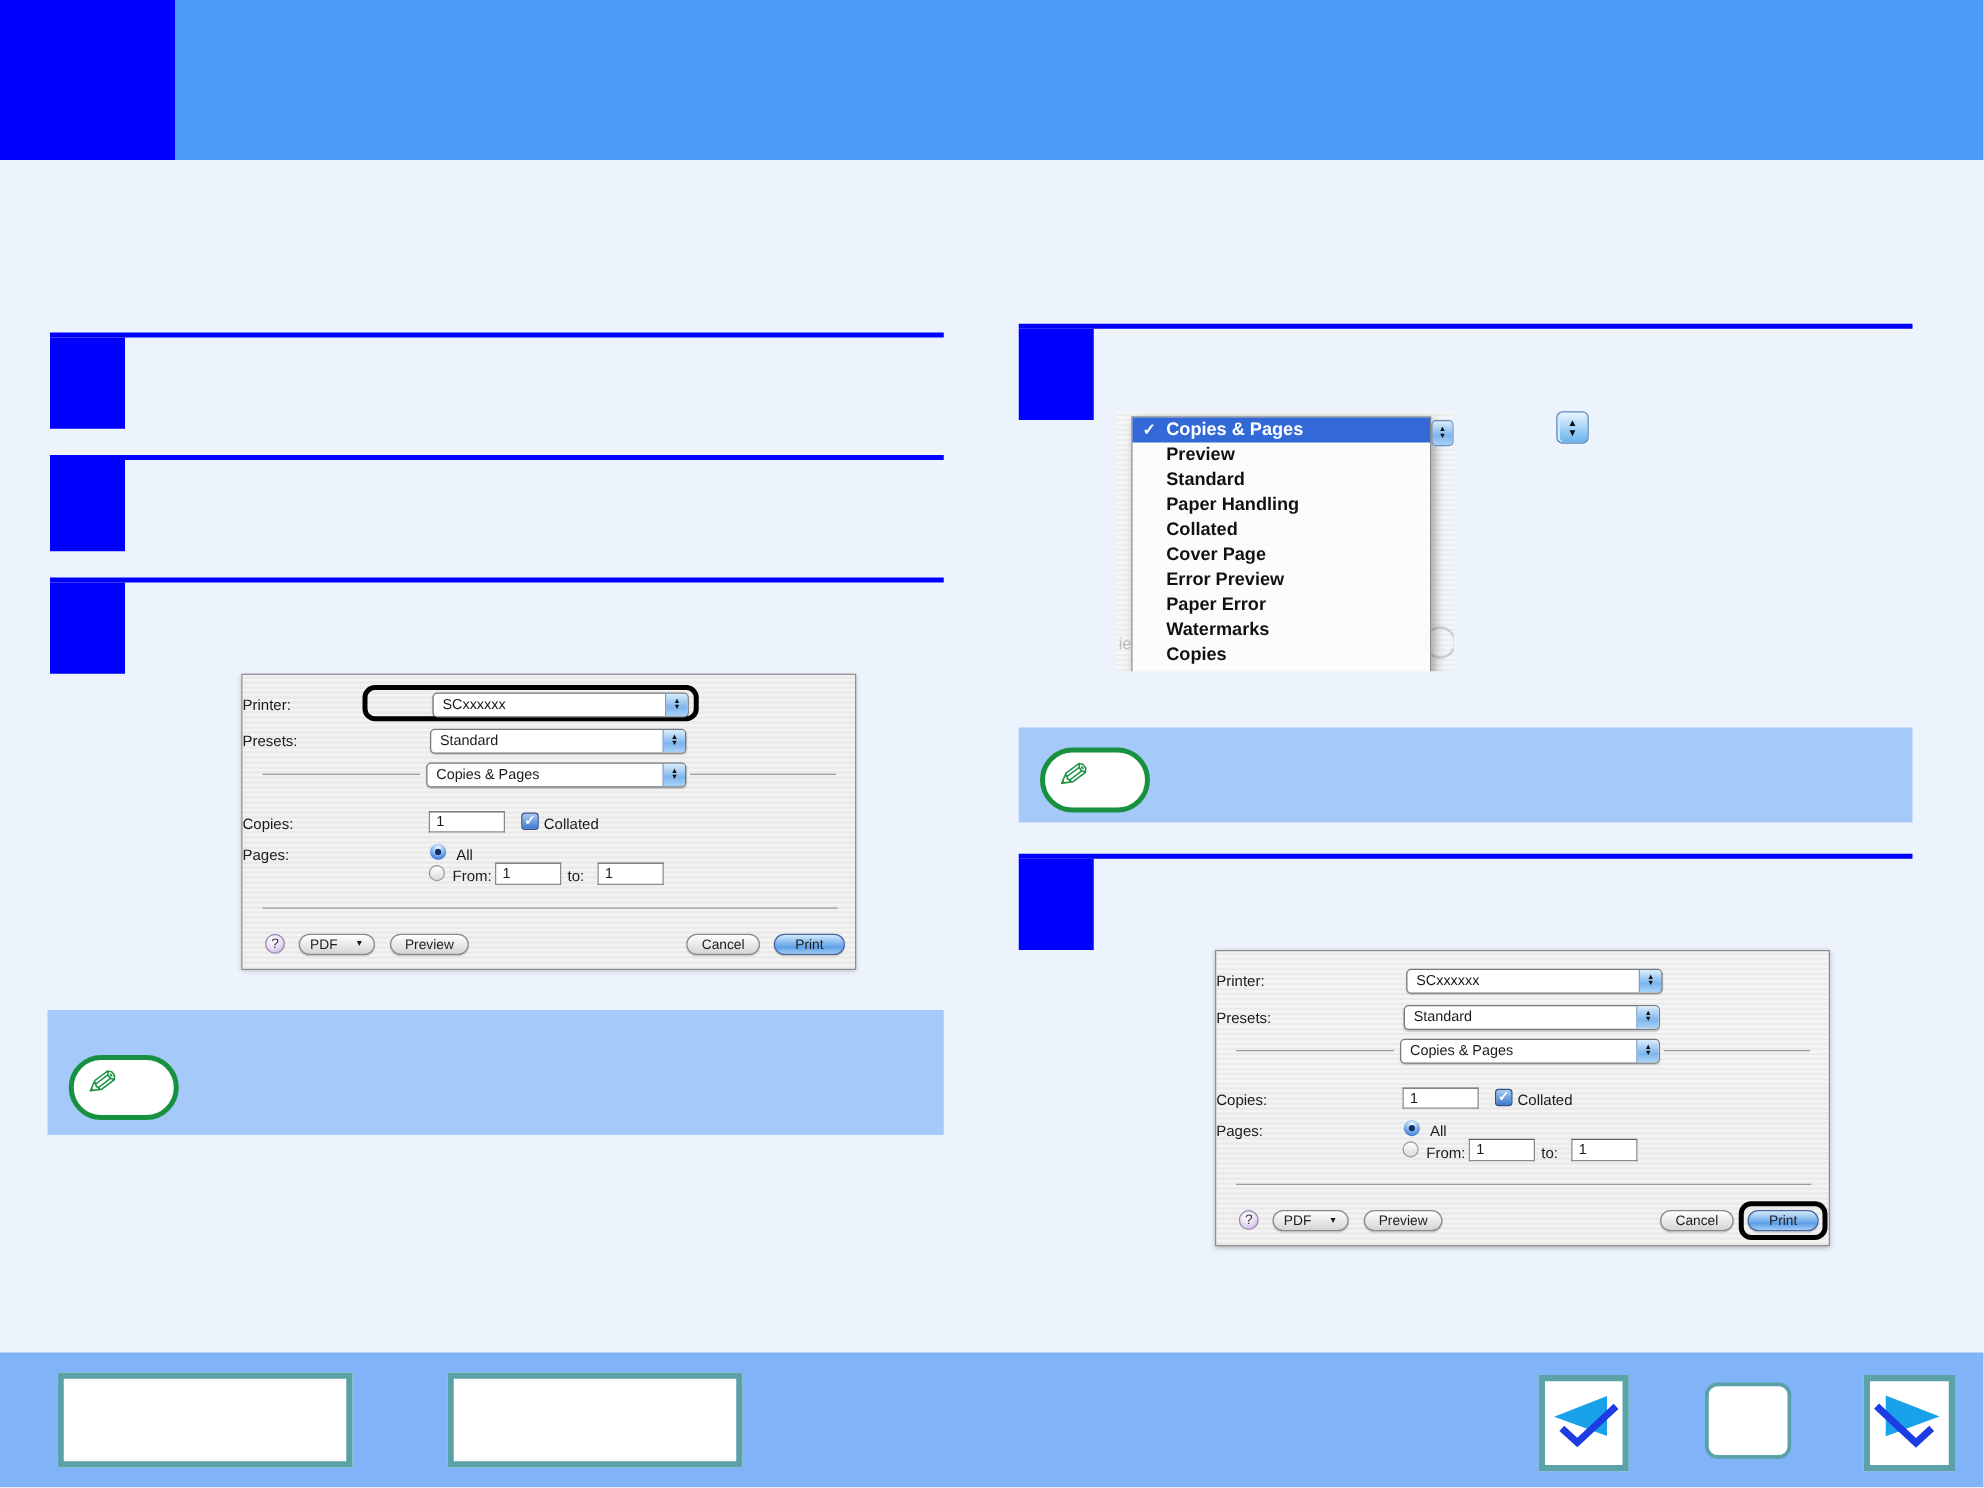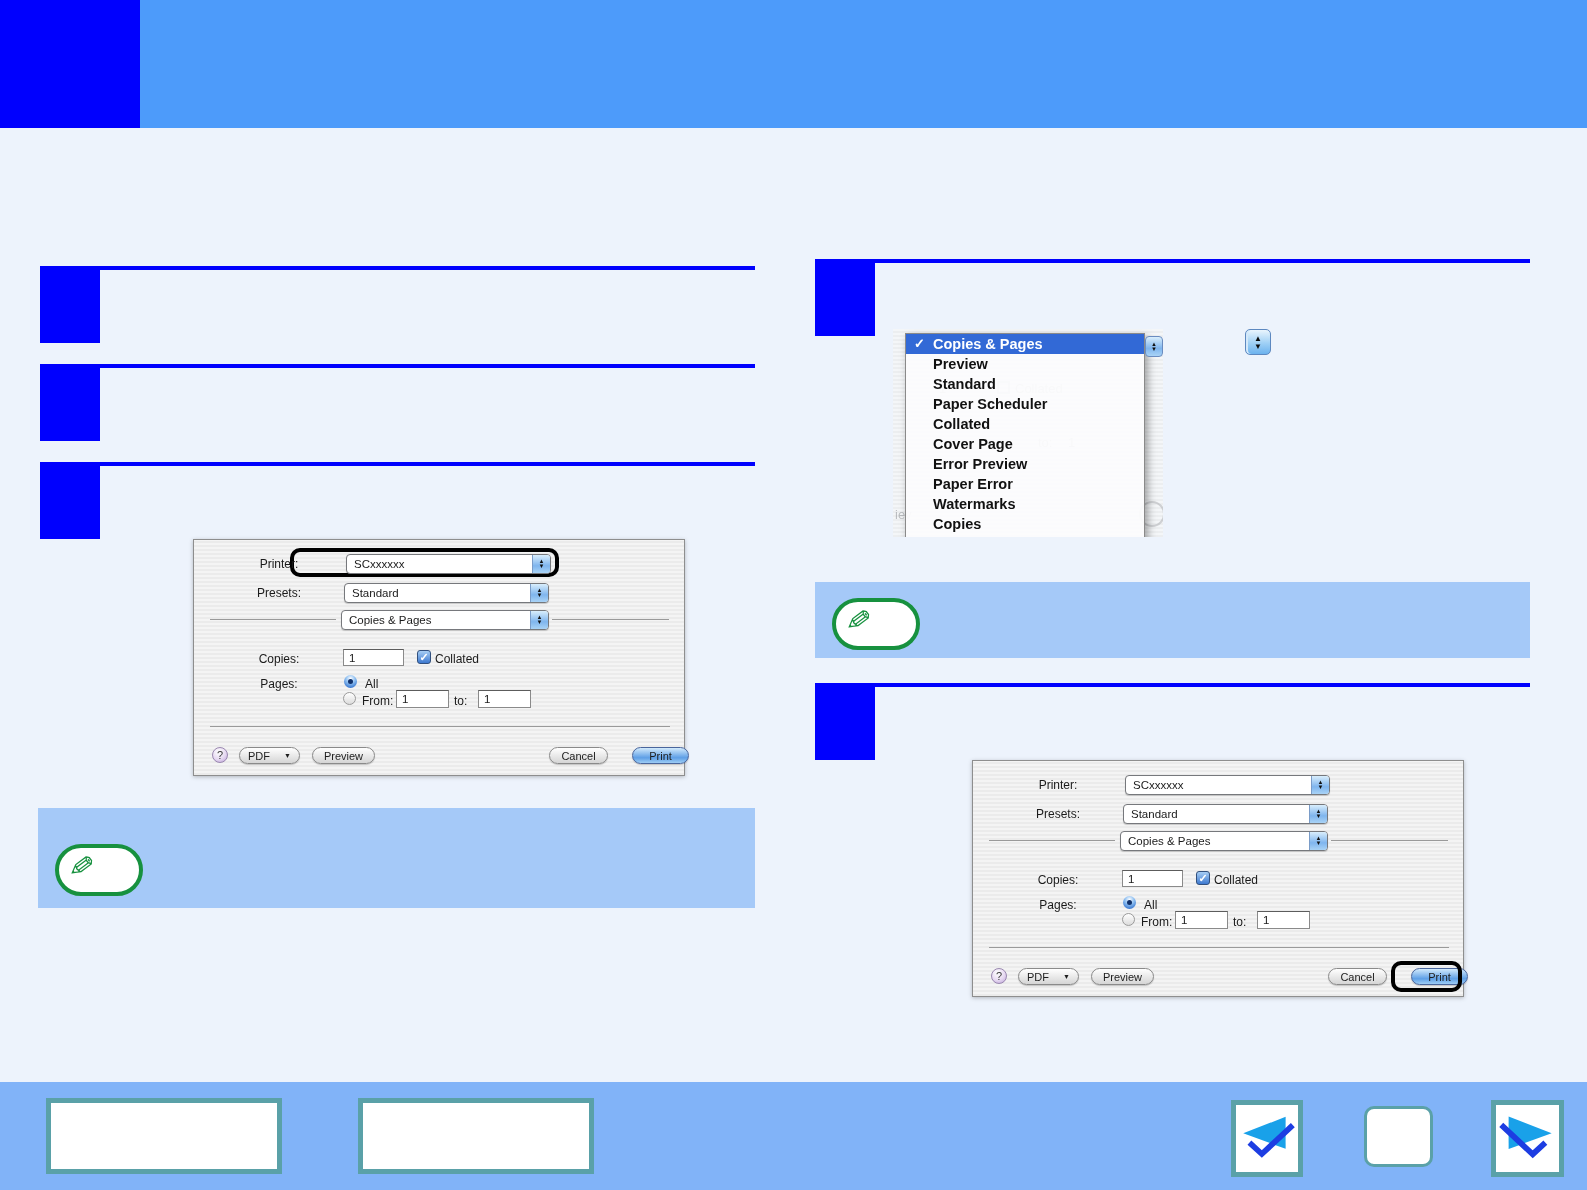"Paper Scheduler" div.menu-row { text: Scheduler -> Handling }
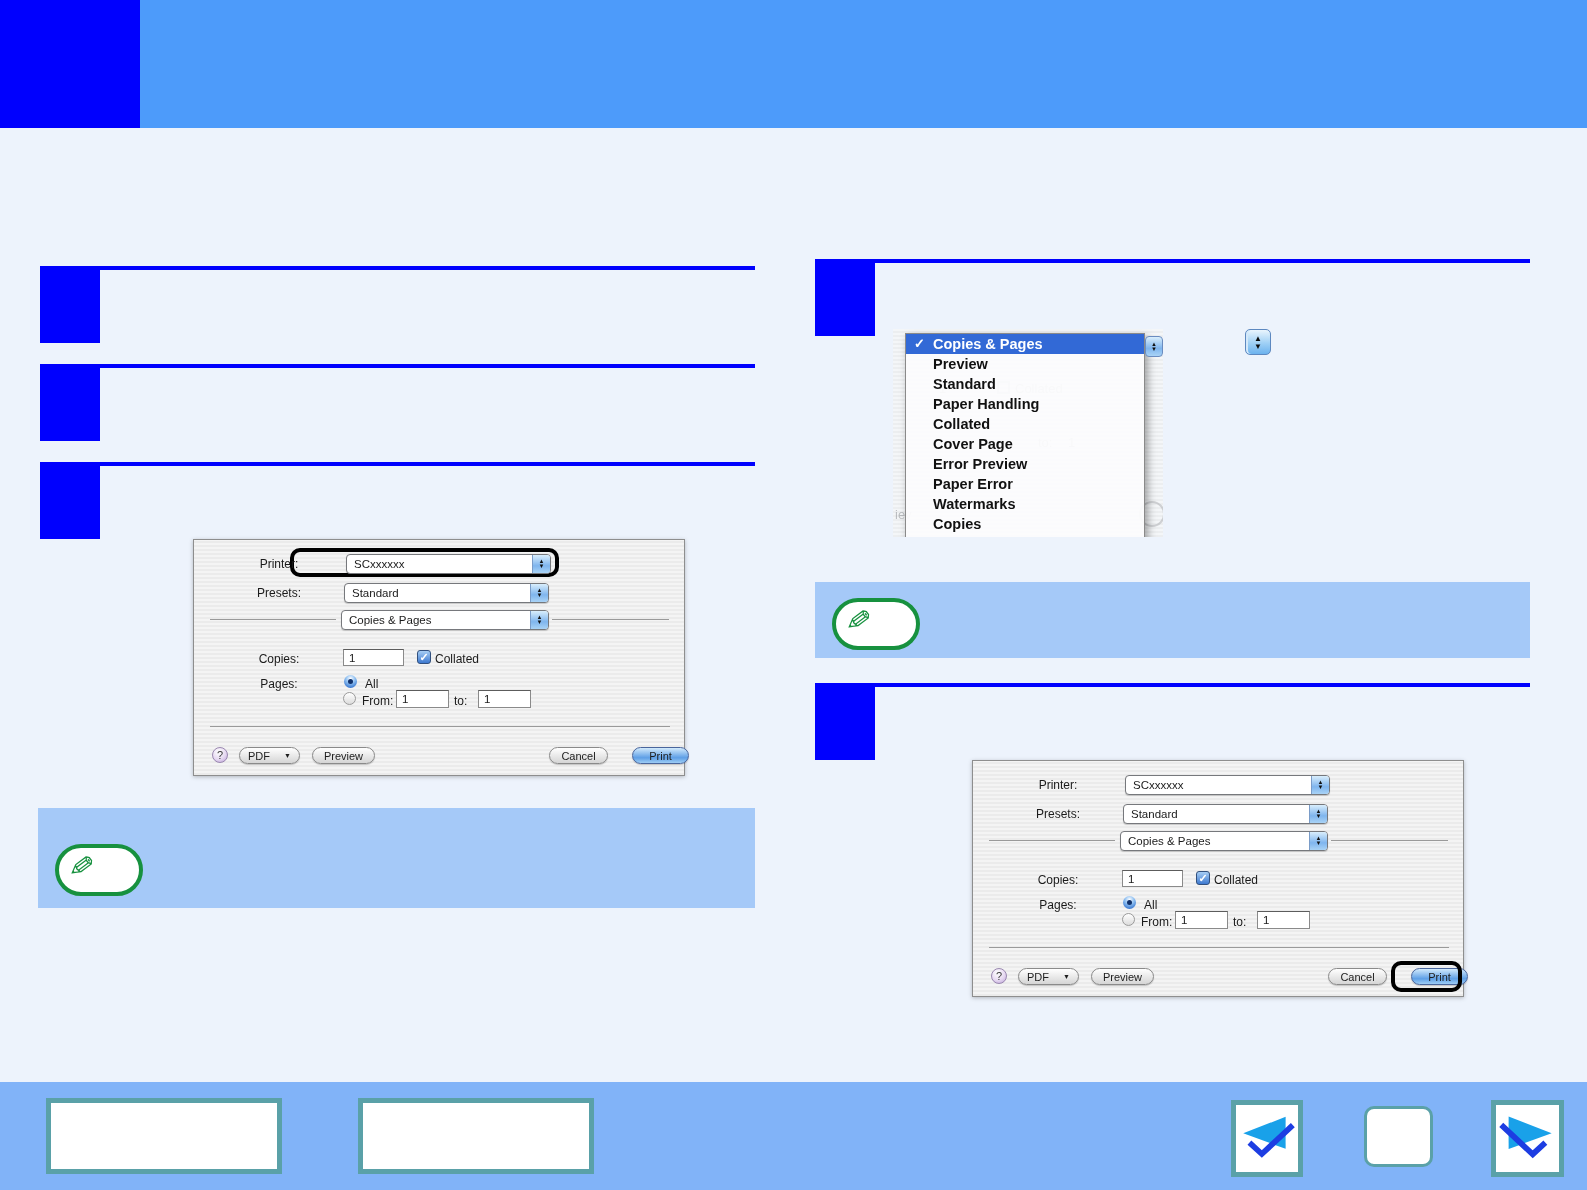"Printer:" .dlg-label { left: 15px -> 0; text-align: center -> left }
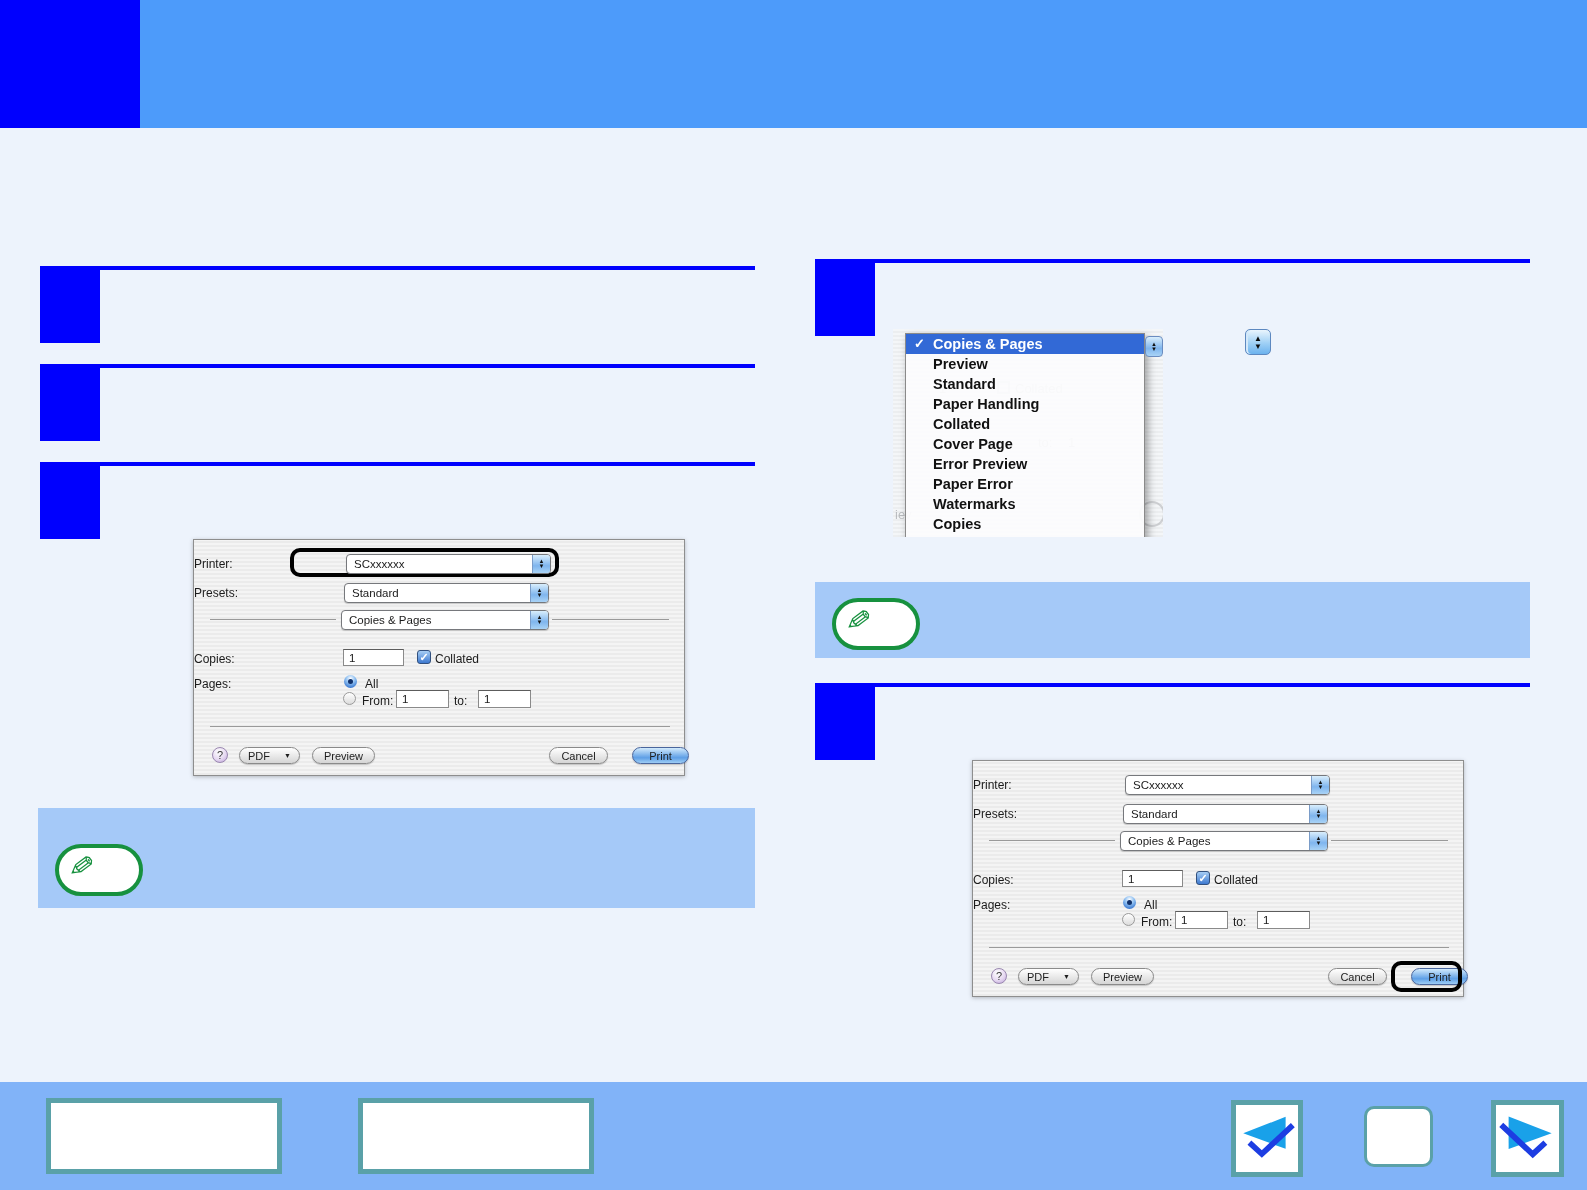"Print" .pill.print { margin-left: 13px -> none }
